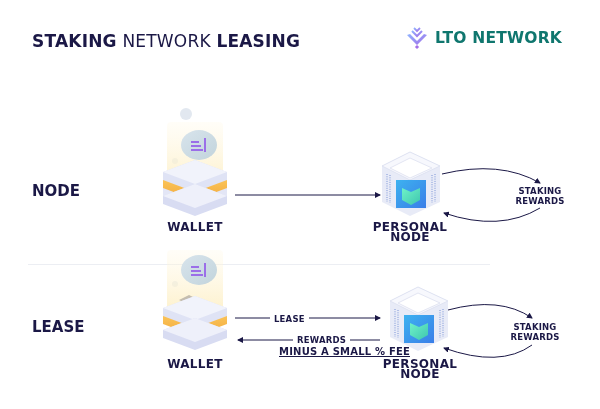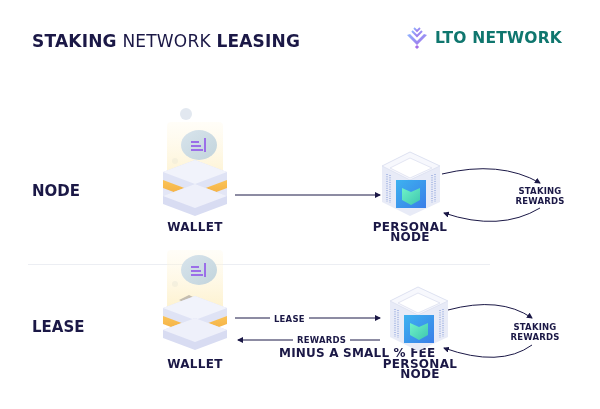"MINUS A SMALL % FEE" .small-cap { font-size: 12px -> 10px; text-decoration: none -> underline }
